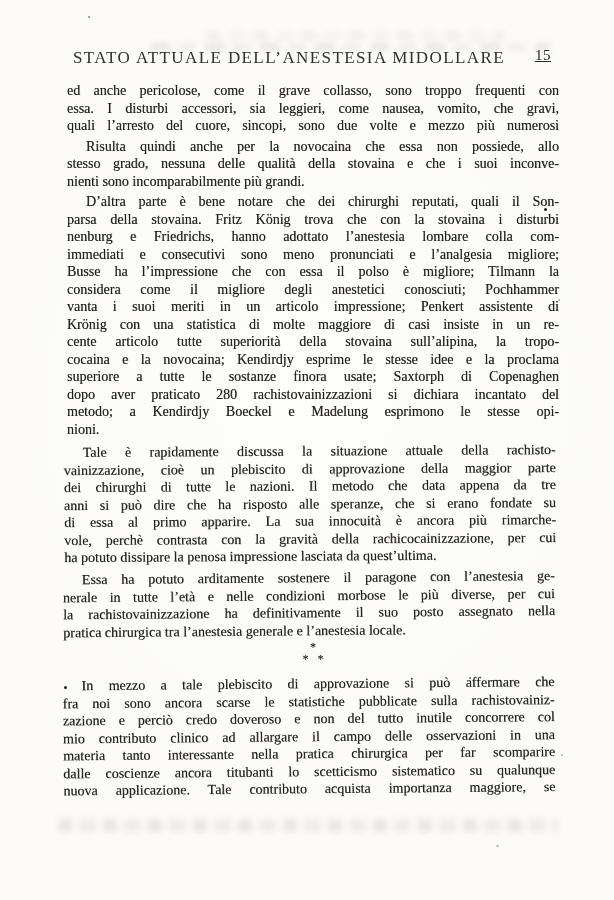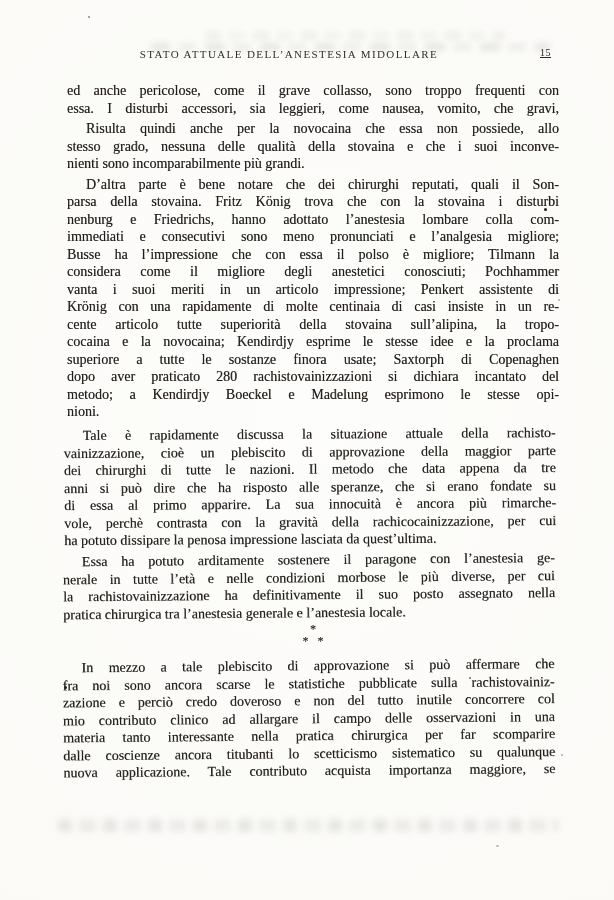"STATO ATTUALE DELL’ANESTESIA MIDOLLARE" .running-title { font-size: 11px -> 17px }
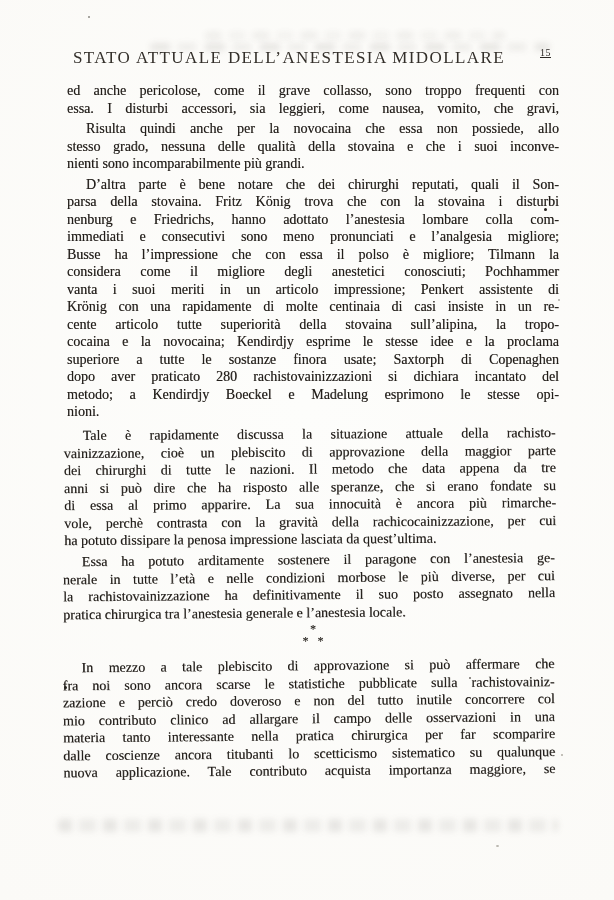"15" .page-number { font-size: 10px -> 15px }
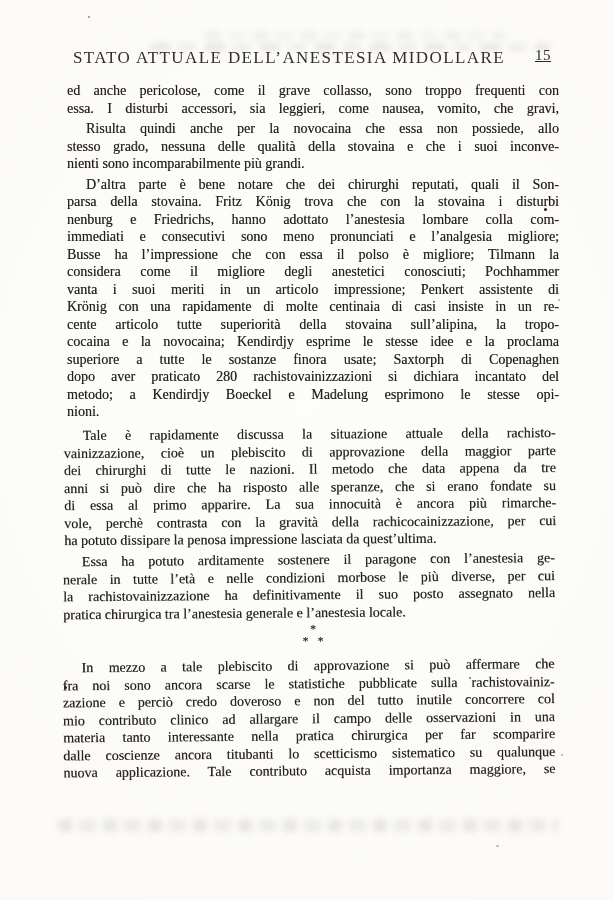"quali l’arresto del cuore, sincopi," span.line { html: none -> <span>quali l’arresto del cuore, sincopi, sono due volte e mezzo più numerosi</span> }
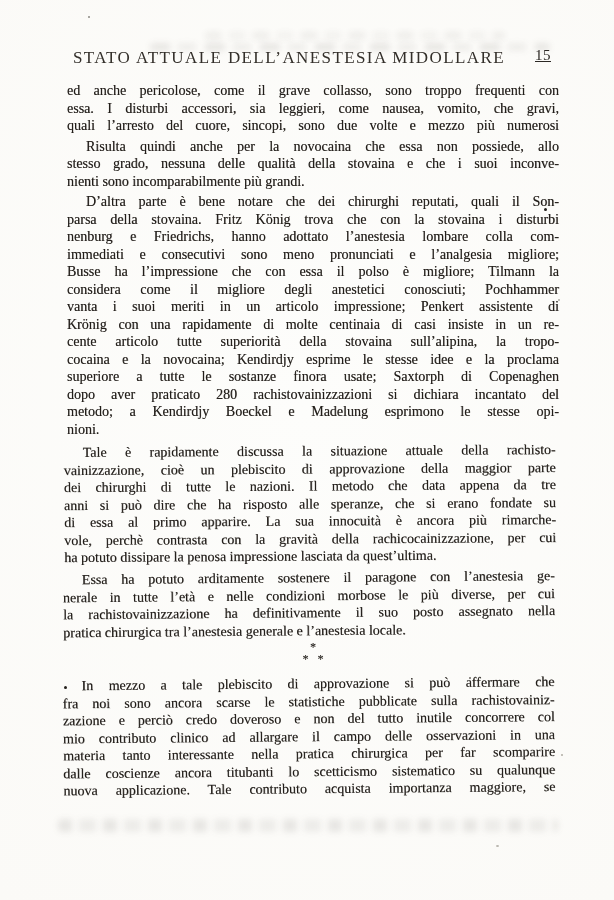"Krönig con una rapidamente di" span.line { text: rapidamente di molte centinaia -> statistica di molte maggiore }
